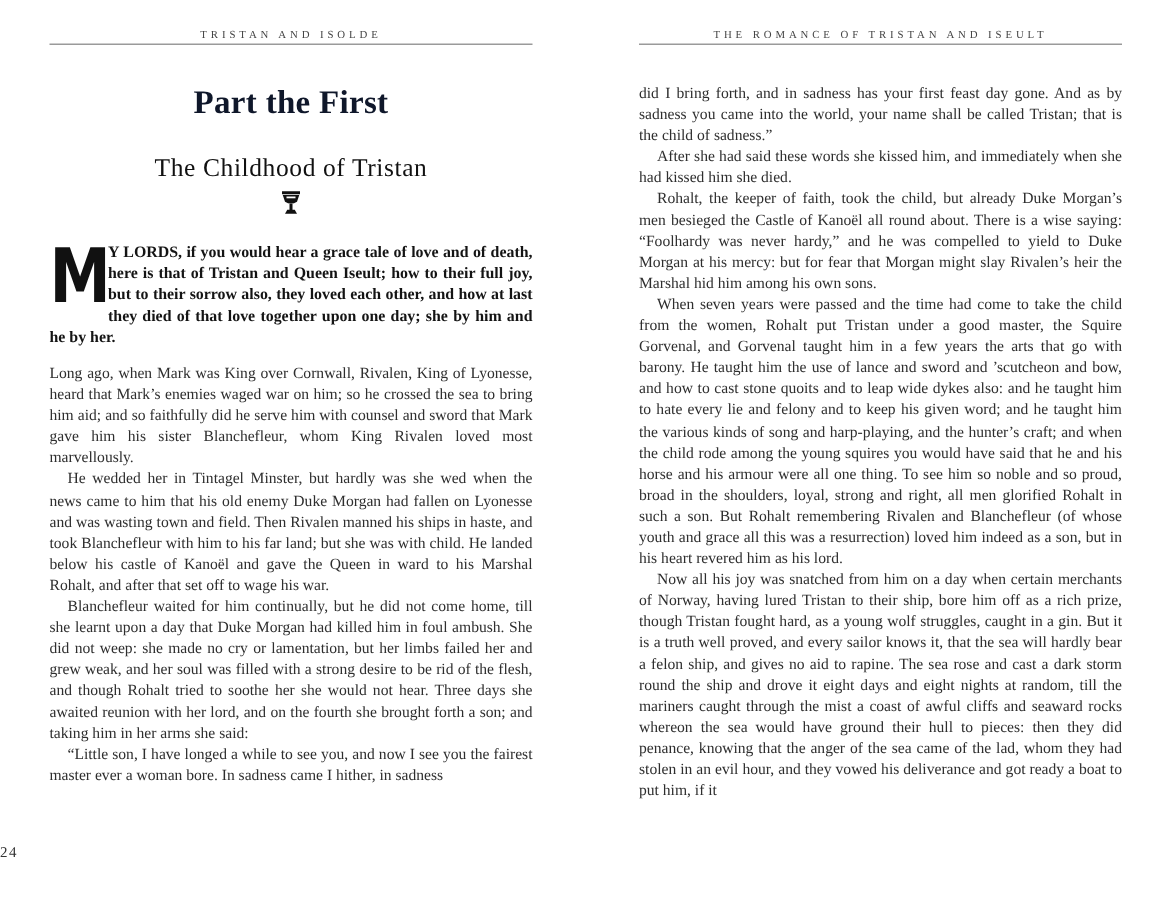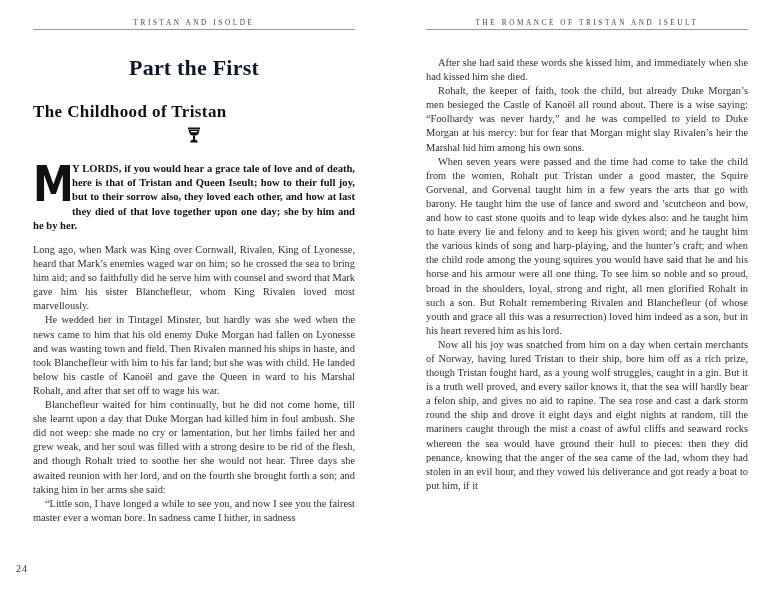"TRISTAN AND ISOLDE" .page { padding-left: 16px -> none }
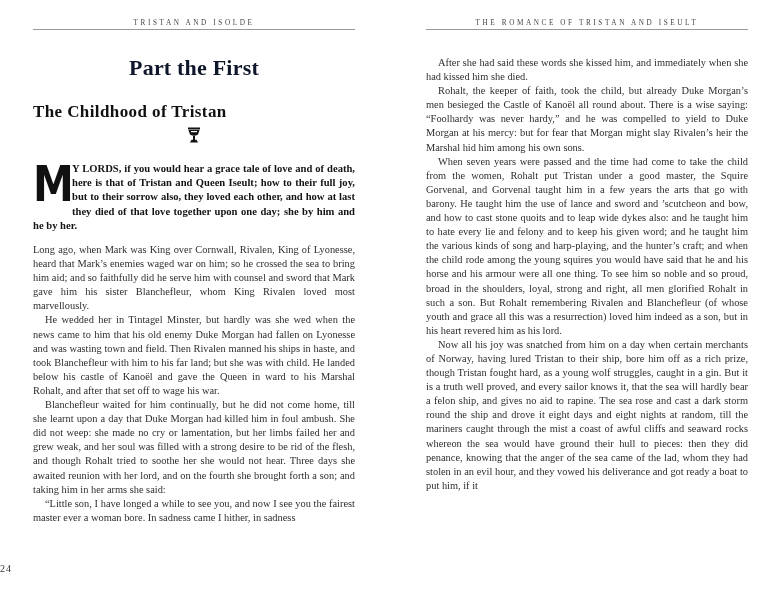"did I bring forth, and" p.noindent { html: none -> <p>did I bring forth, and in sadness has your first feast day gone. And as by sadness you came into the world, your name shall be called Tristan; that is the child of sadness.”</p> }
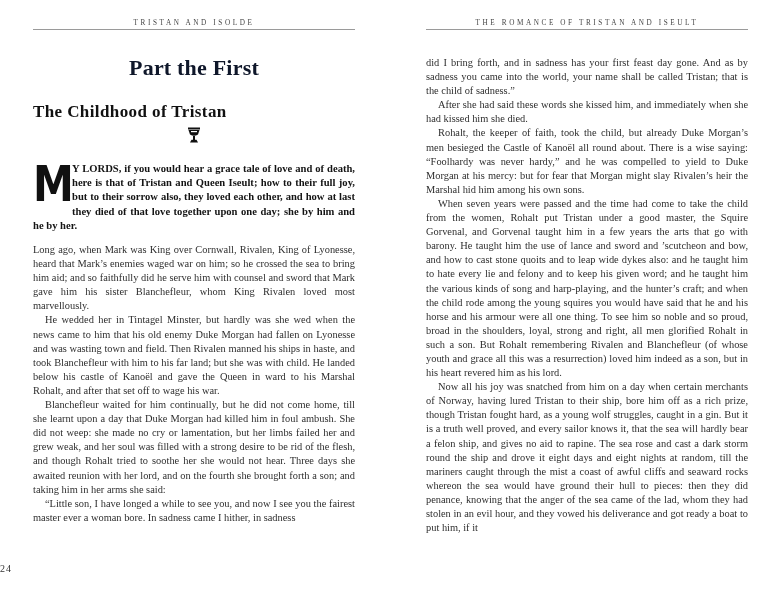"The Childhood of Tristan" .chapter-title { font-weight: bold -> normal; text-align: left -> center }
